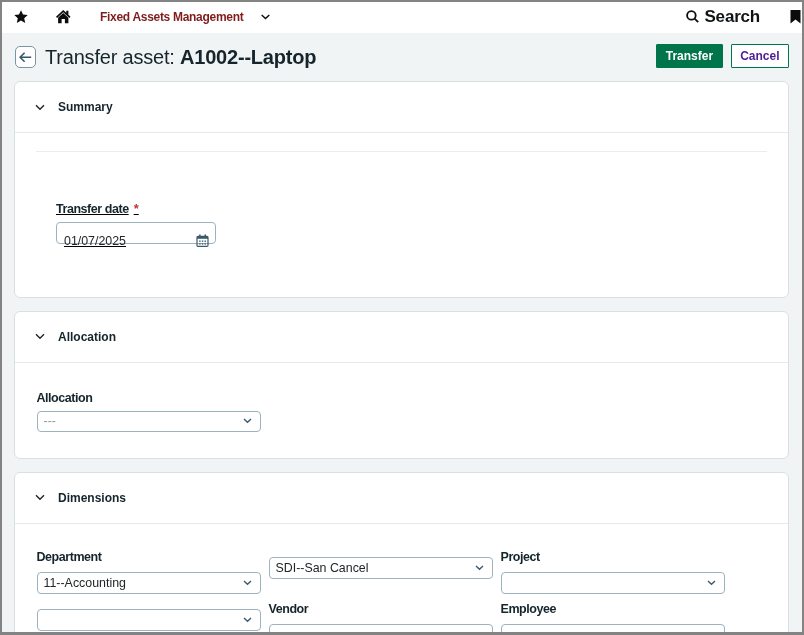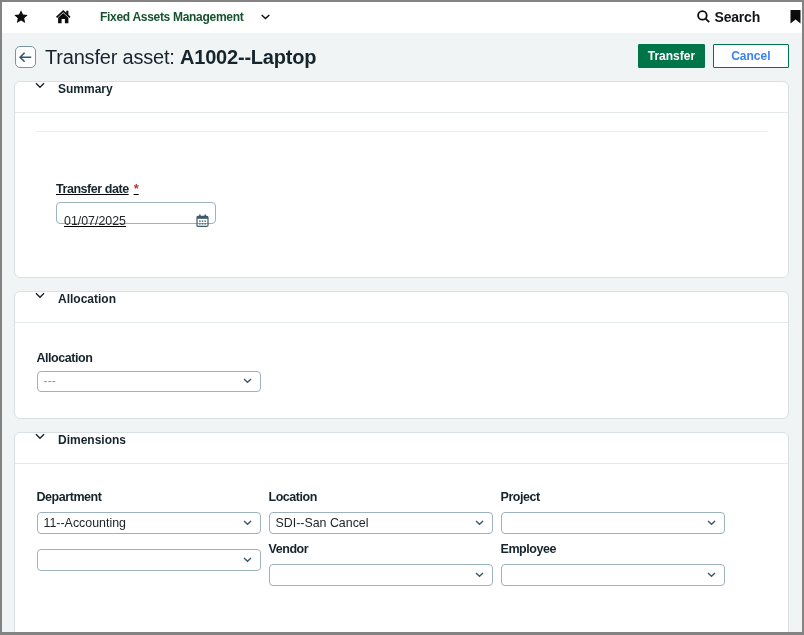"Fixed Assets Management" .topbar .app-name { color: #14532d -> #7f1d1d }
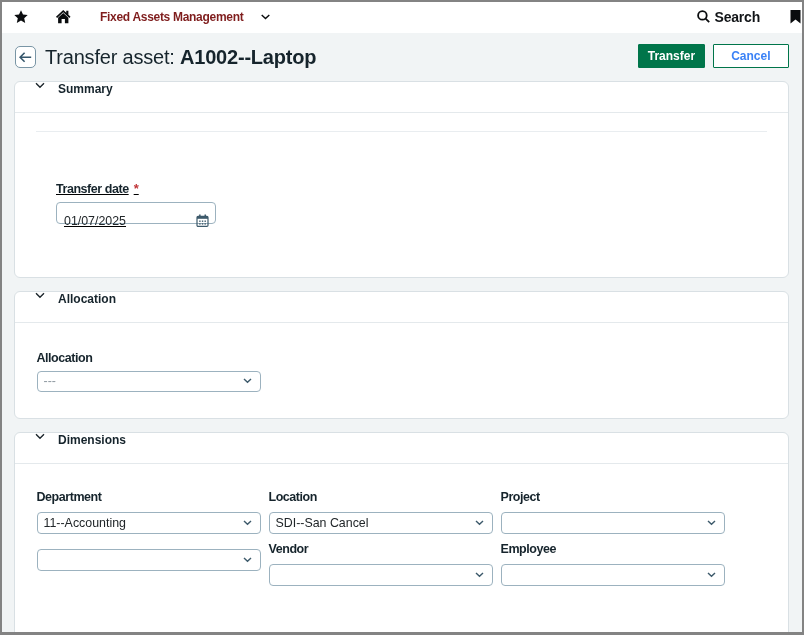"Search" .topbar .search { font-size: 14px -> 17px }
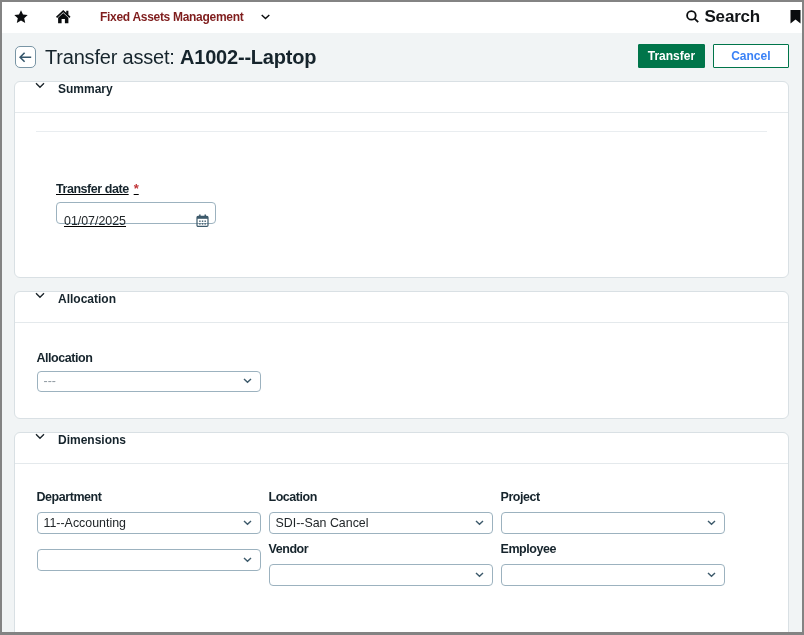"Cancel" .btn-secondary { color: #3b82f6 -> #4c1d95; padding: 0 17px -> 0 8px }
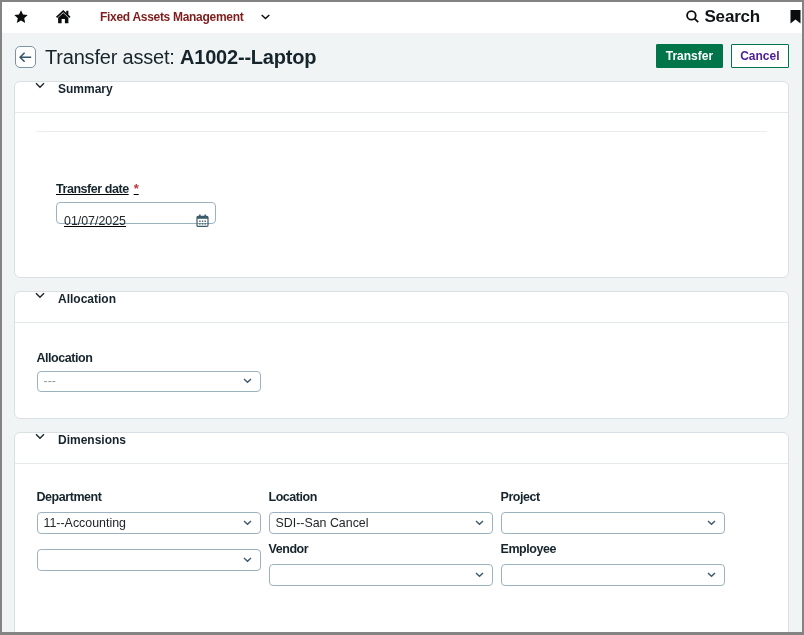"Summary" .card-header { align-items: flex-start -> center; height: 31px -> 51px }
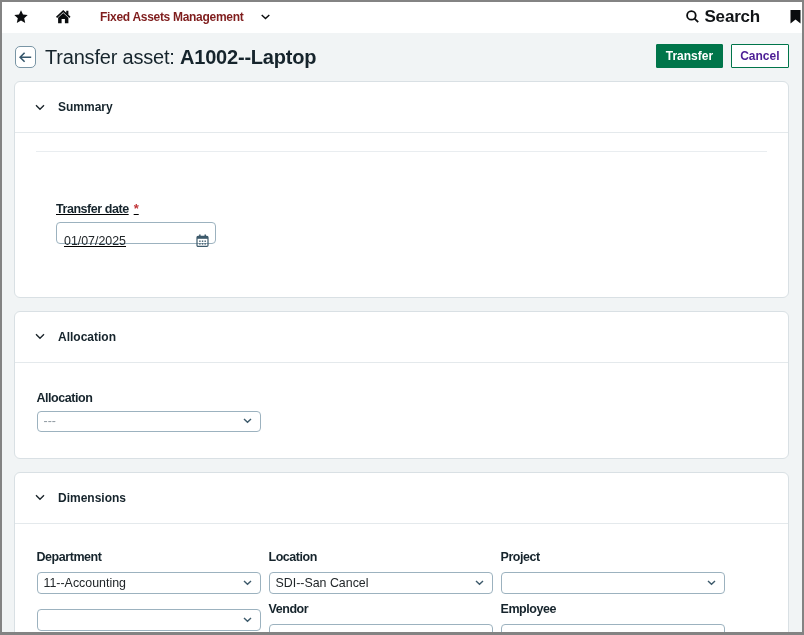"Location" div.field-label { html: <div>Location</div> -> none }
